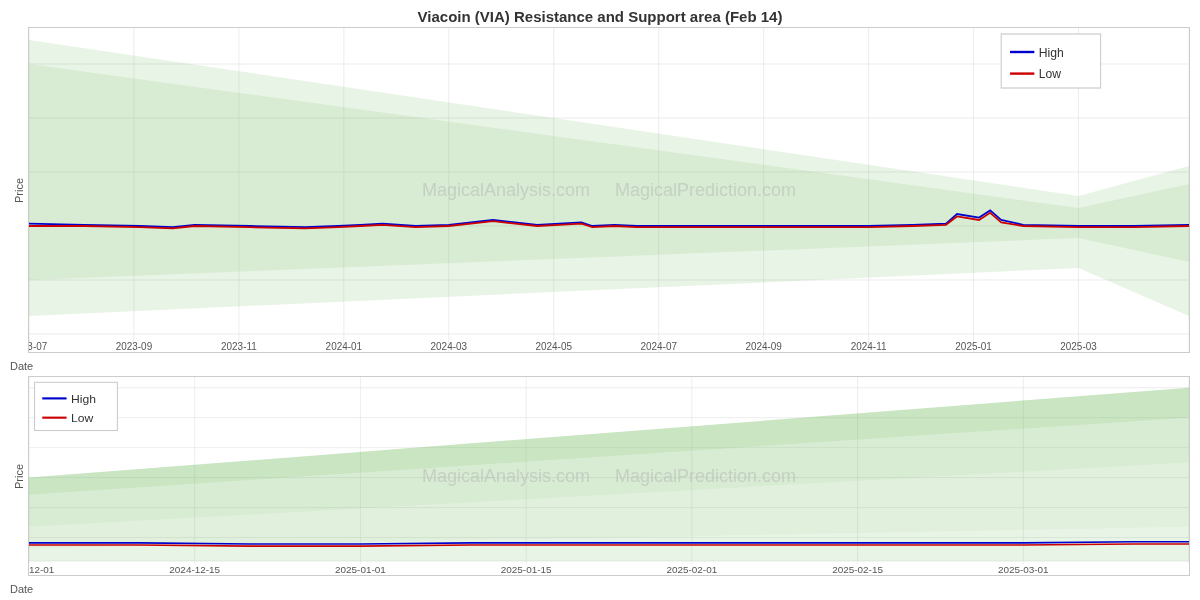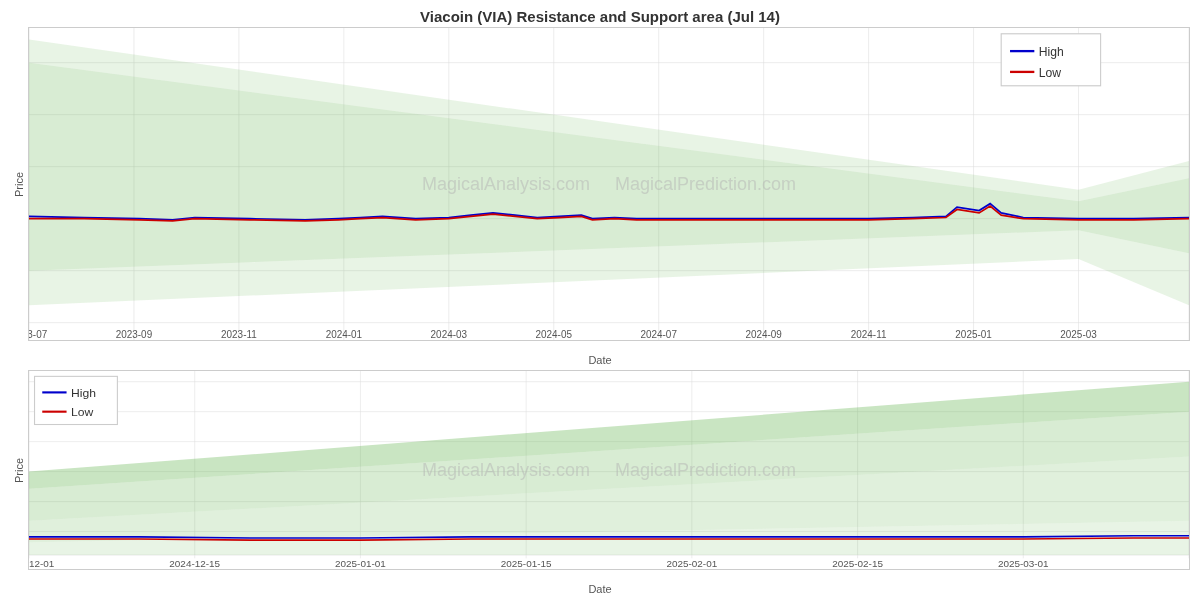"Viacoin (VIA) Resistance and Support" div.main-title { text: Jul -> Feb }
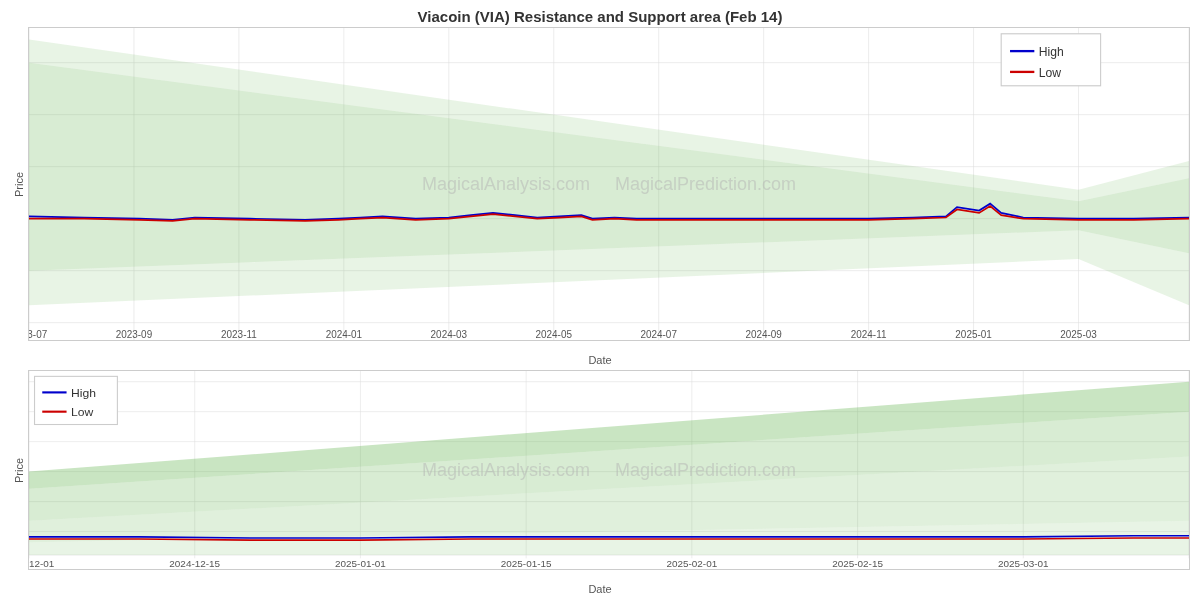"Date" .x-axis-label { margin-top: 9px -> 3px; text-align: center -> none }
